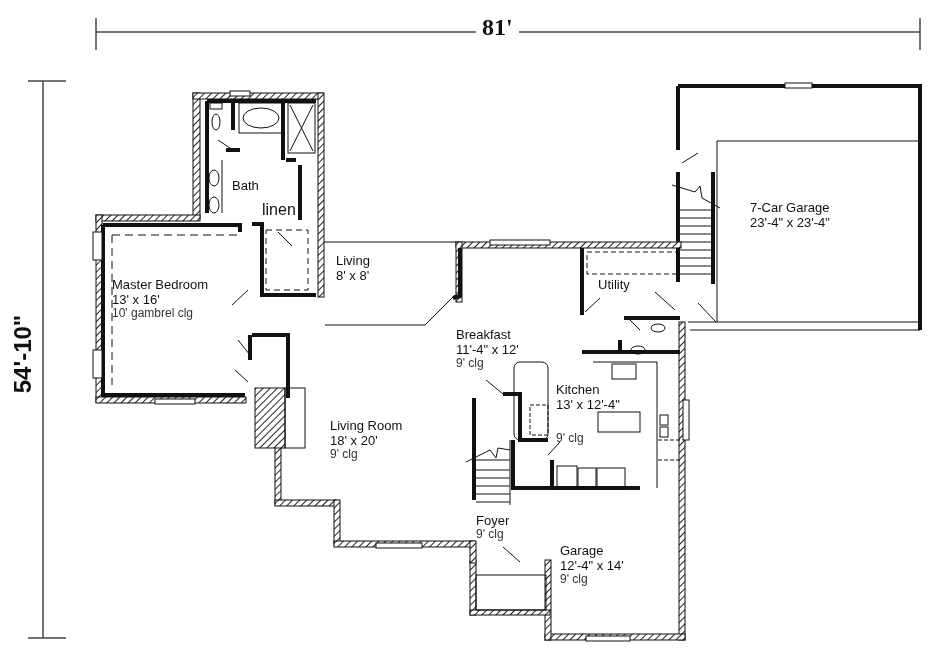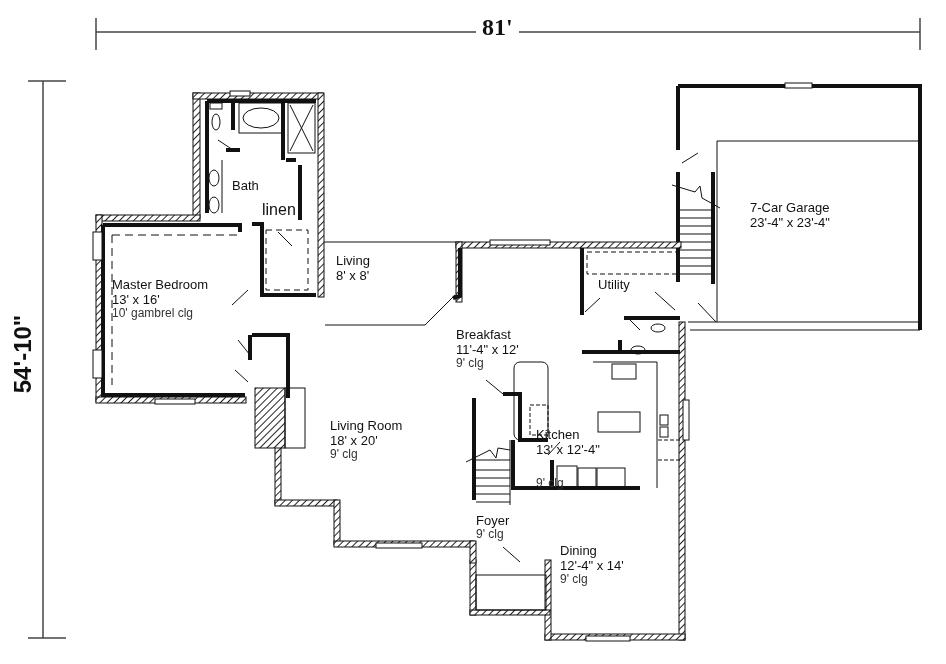"Kitchen" div.lbl { left: 536px -> 556px; margin-top: 45px -> none }
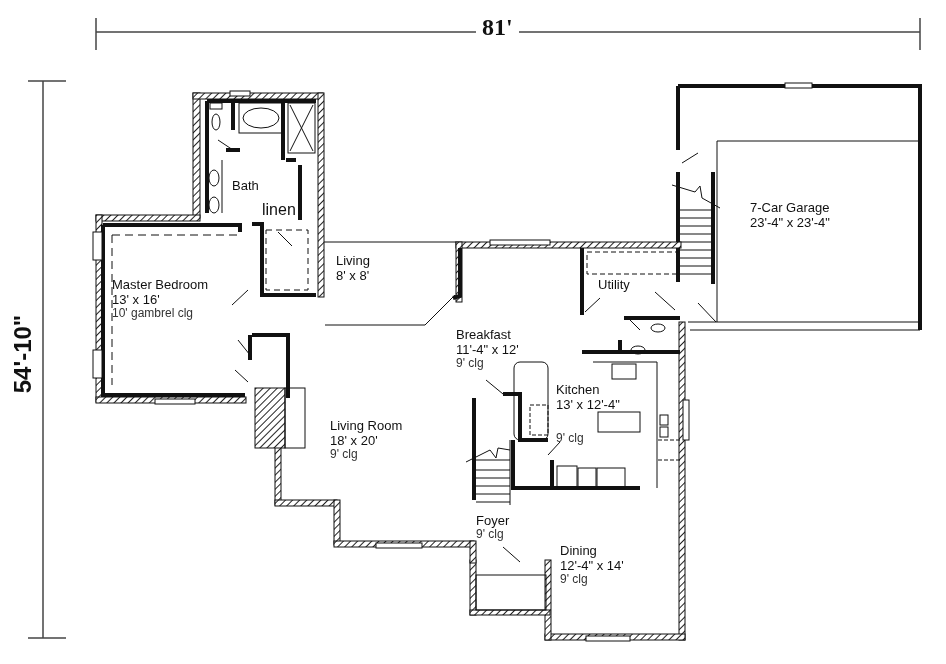"Dining" div.name { text: Dining -> Garage }
